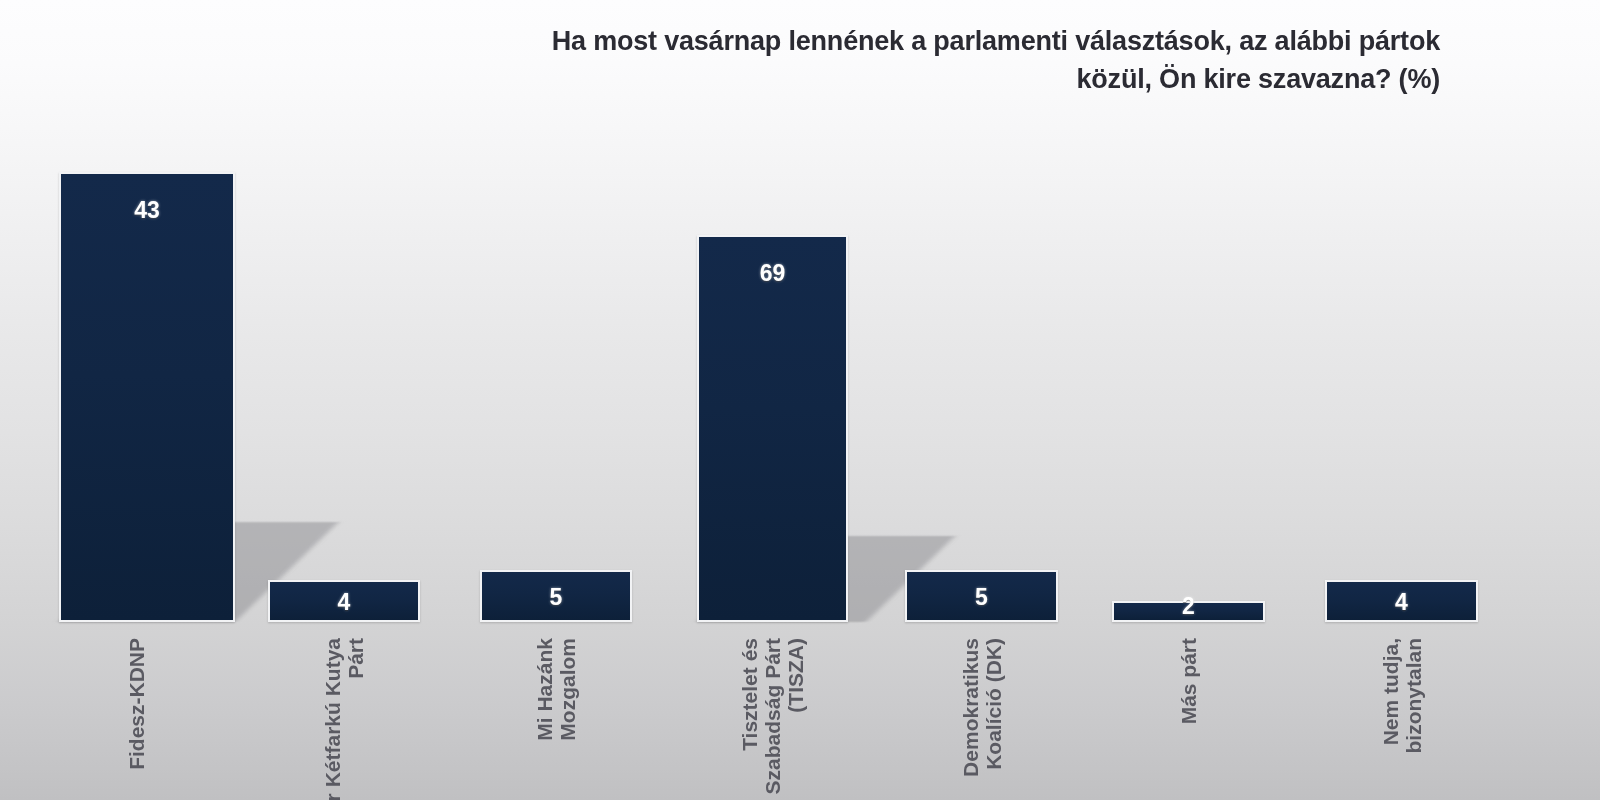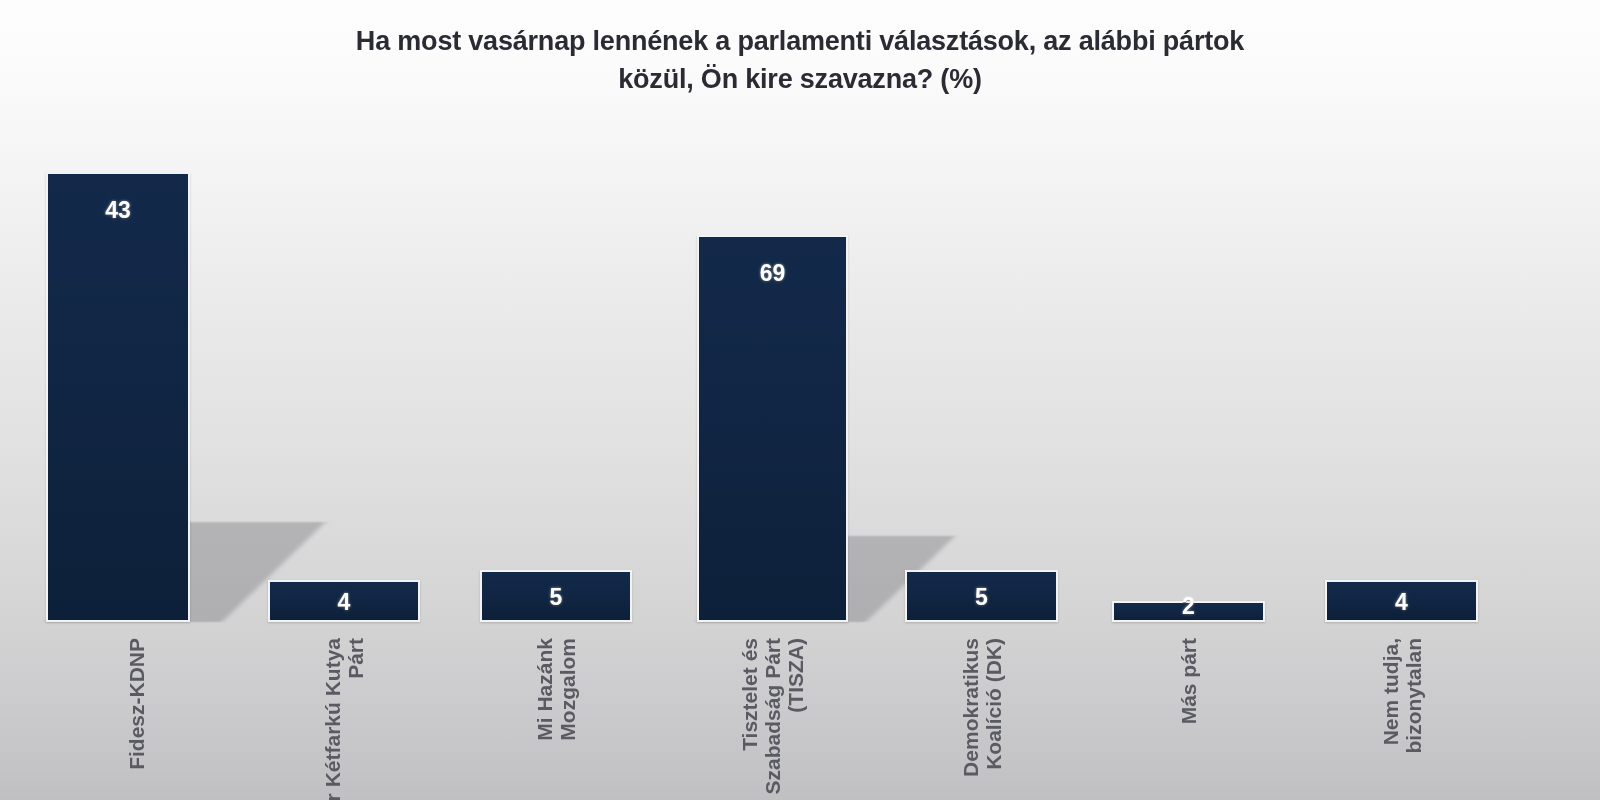"Ha most vasárnap lennének a" #chart-title { text-align: center -> right }
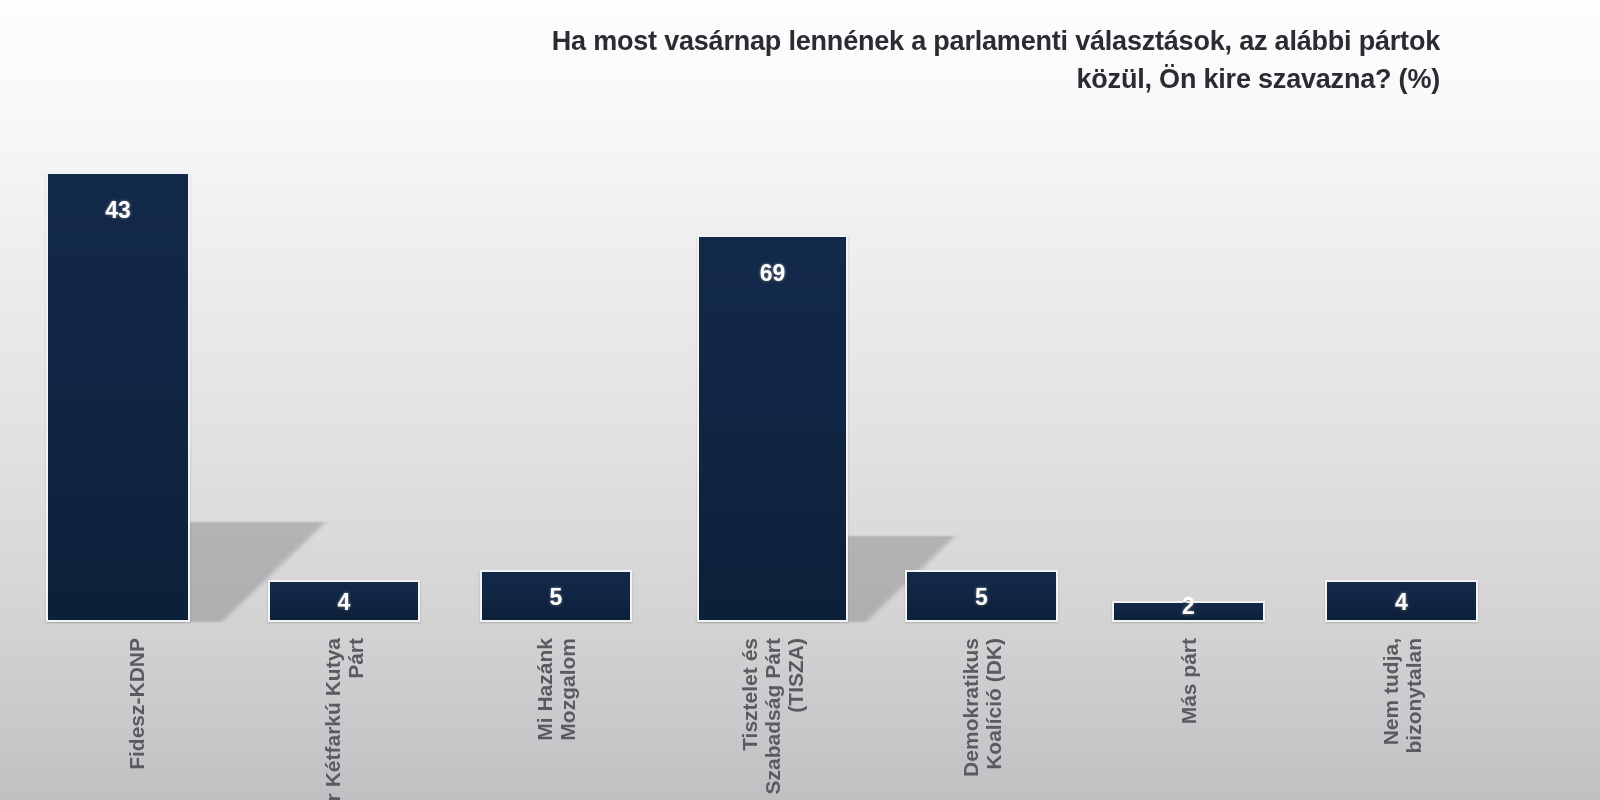"43" div.bar-group { left: 46px -> 59px; width: 144px -> 176px }
